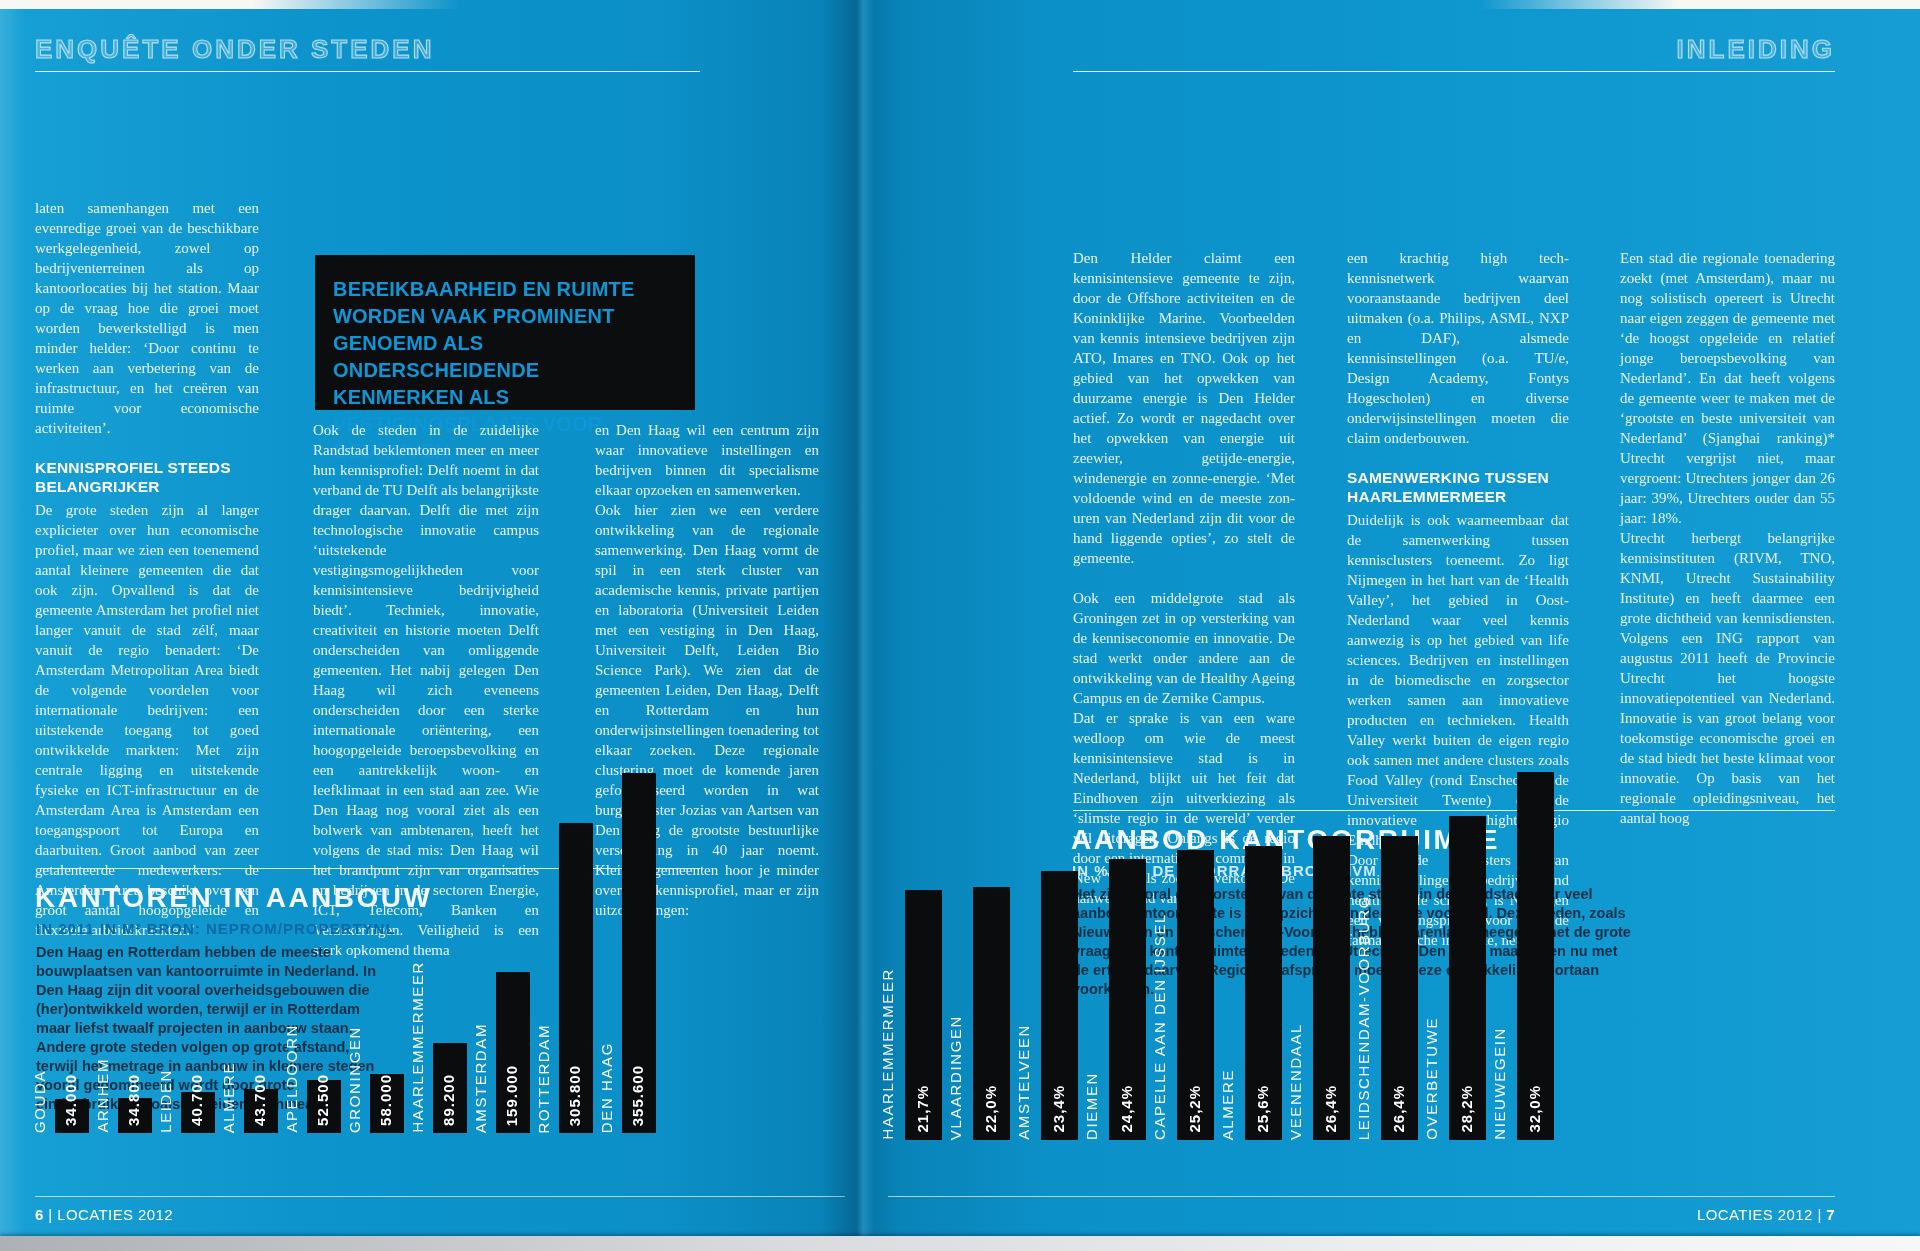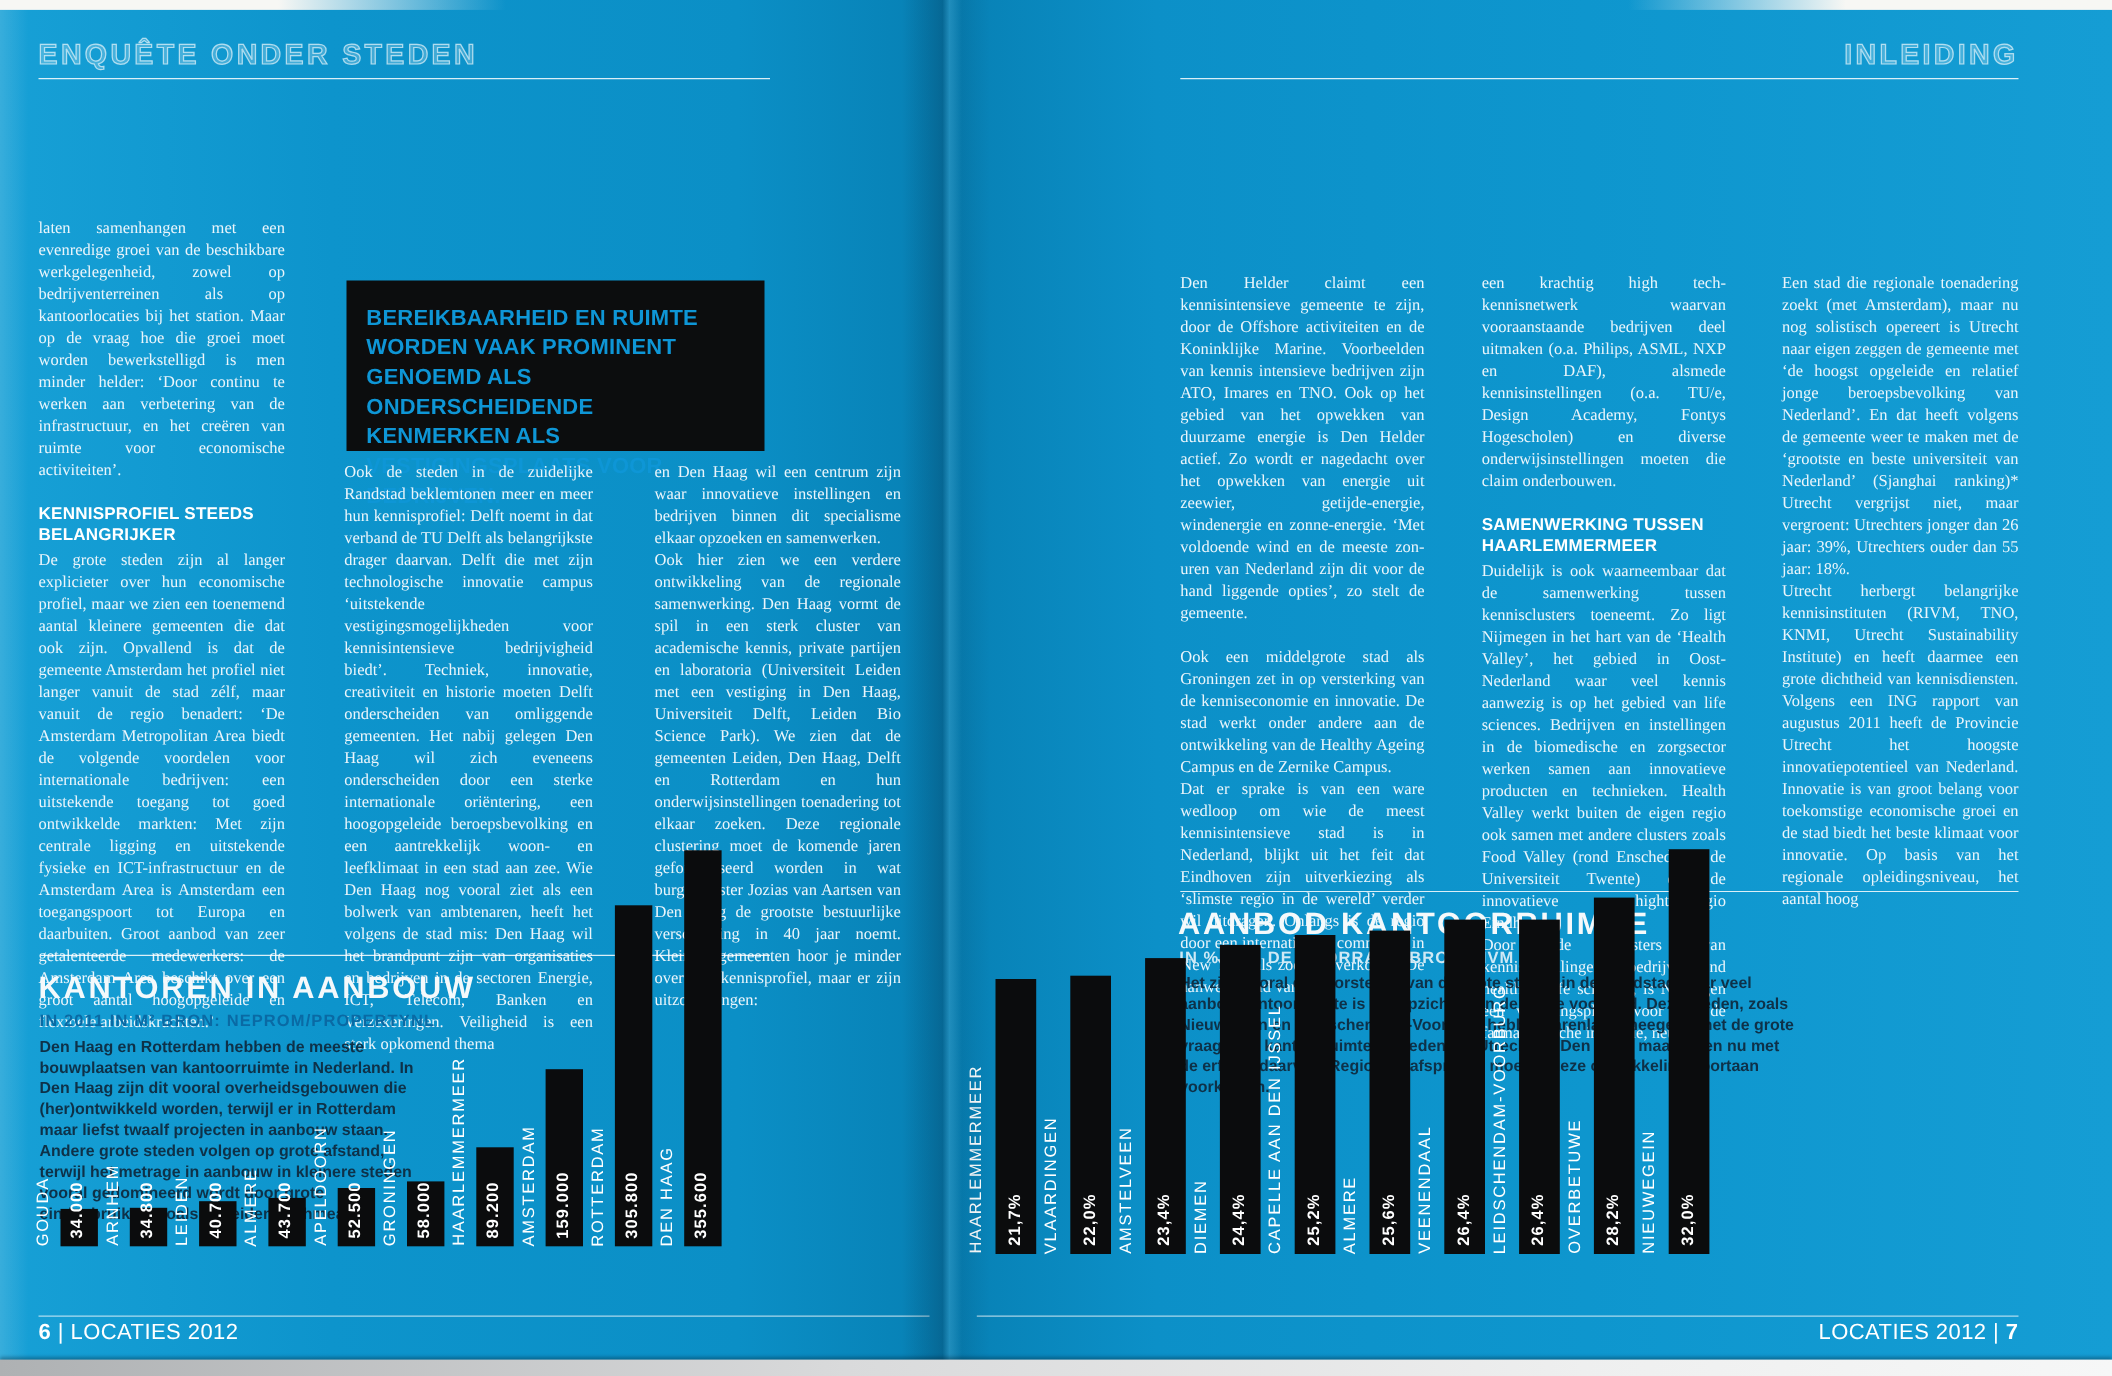"6 | LOCATIES 2012" .footer { font-size: 20px -> 15px }
